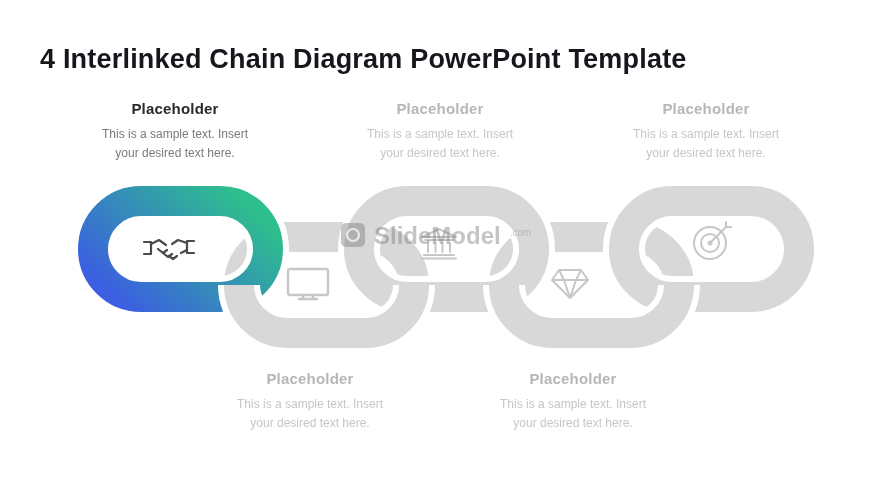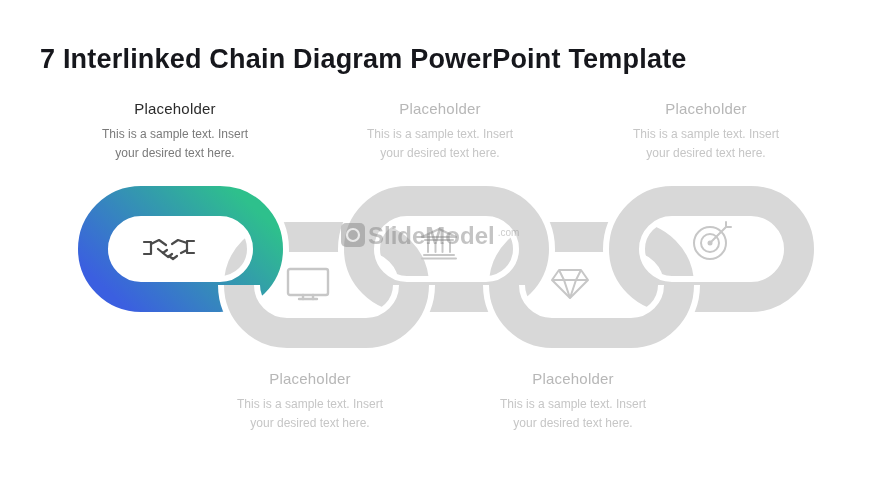"7 Interlinked Chain Diagram PowerPoint" h1.title { text: 7 -> 4 }
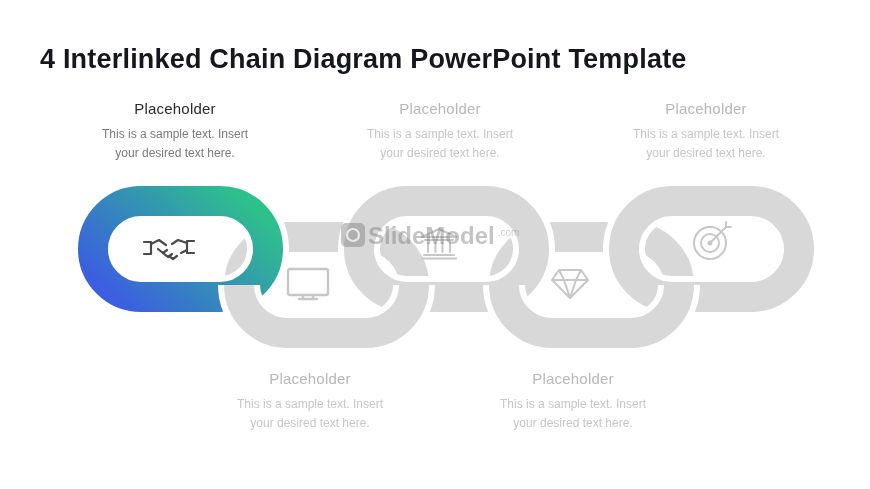"Placeholder" .tblock h3 { font-weight: 400 -> 700 }
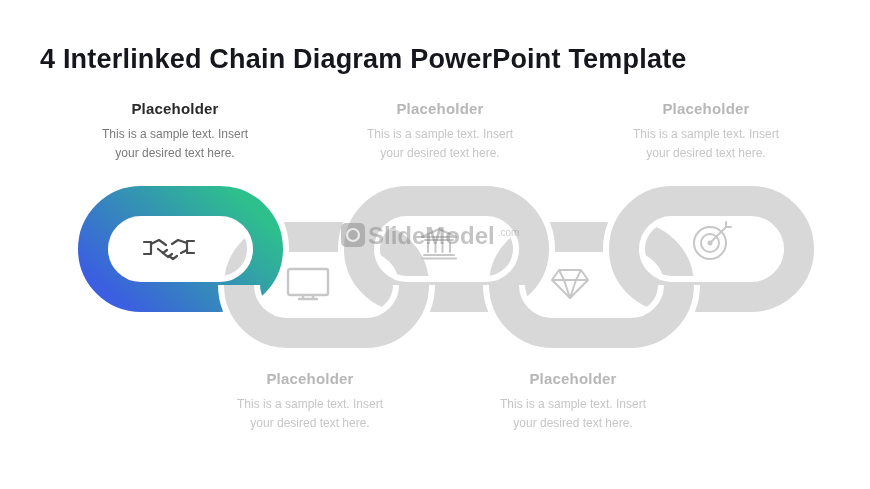"SlideModel" .watermark { gap: 3px -> 9px }
